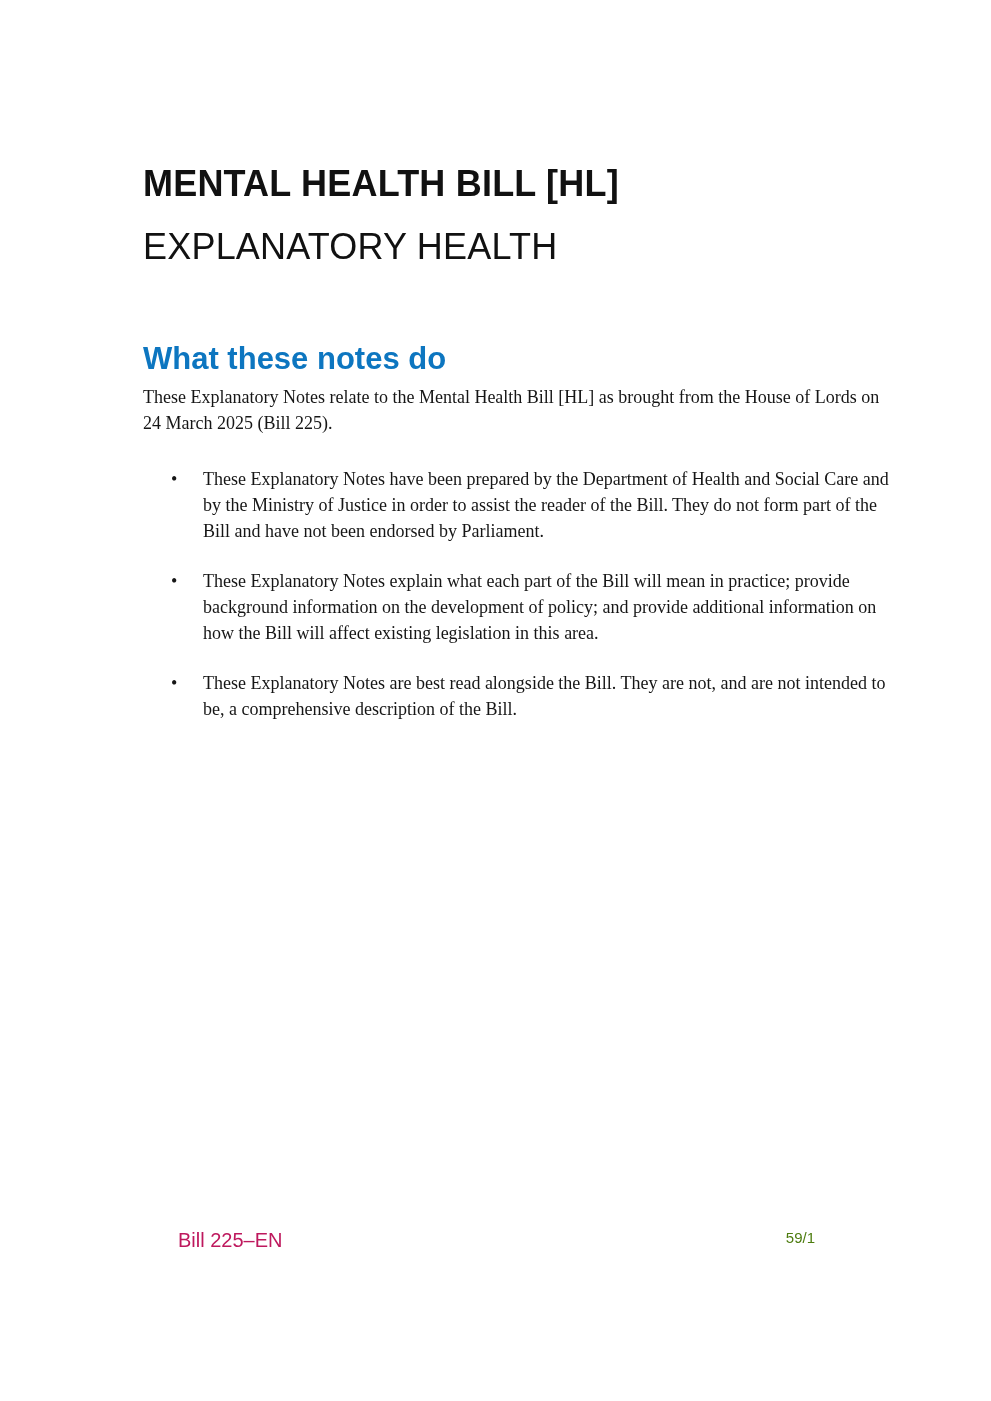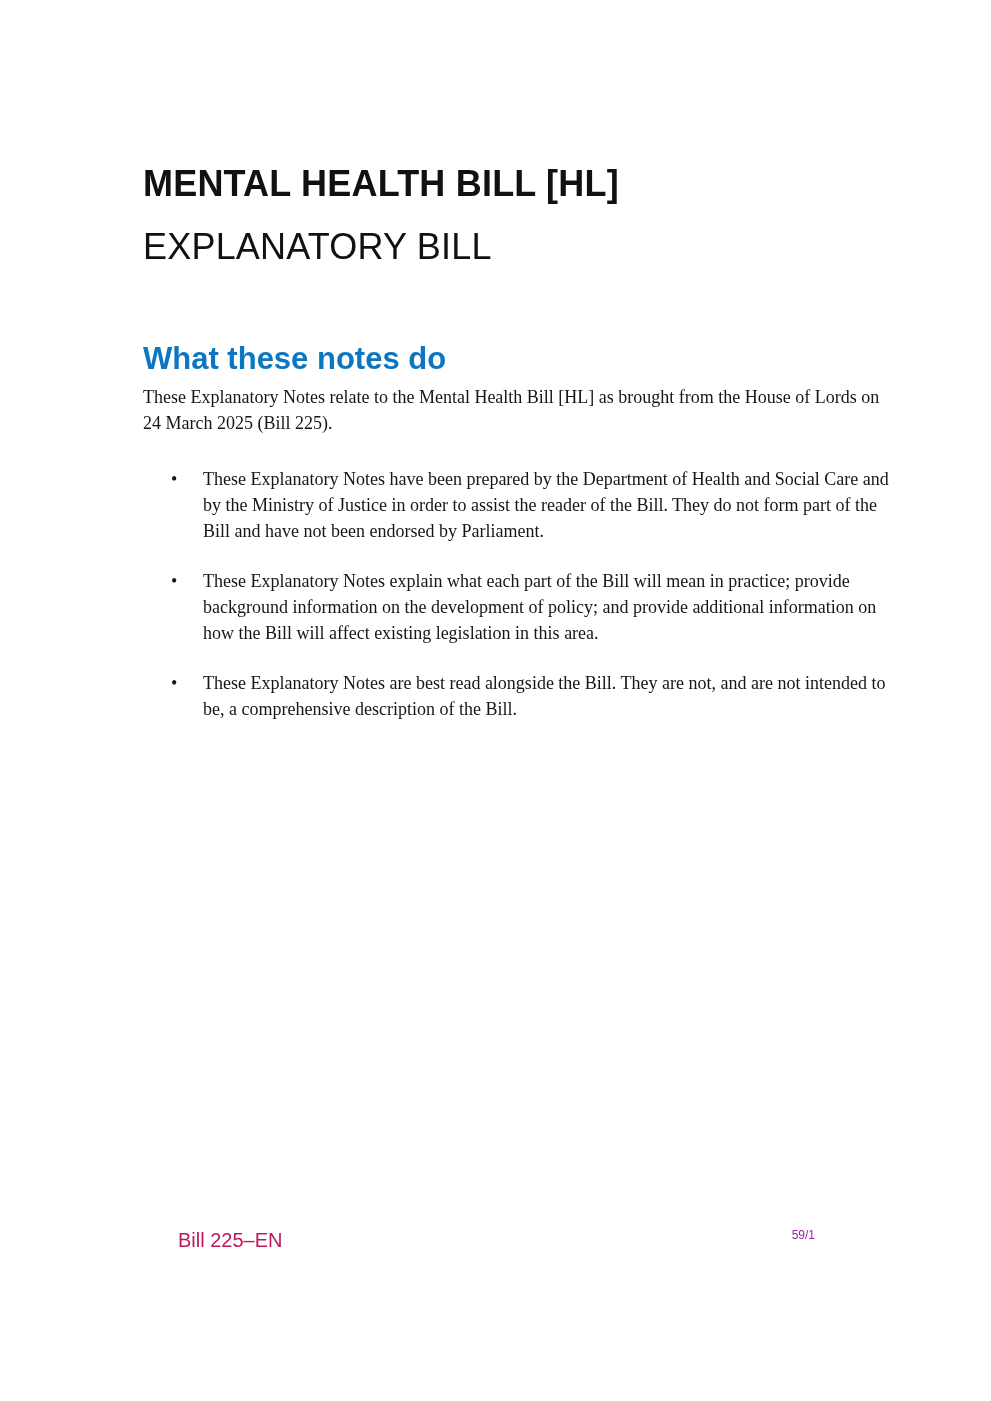"EXPLANATORY BILL" h2.doc-subtitle { text: BILL -> HEALTH }
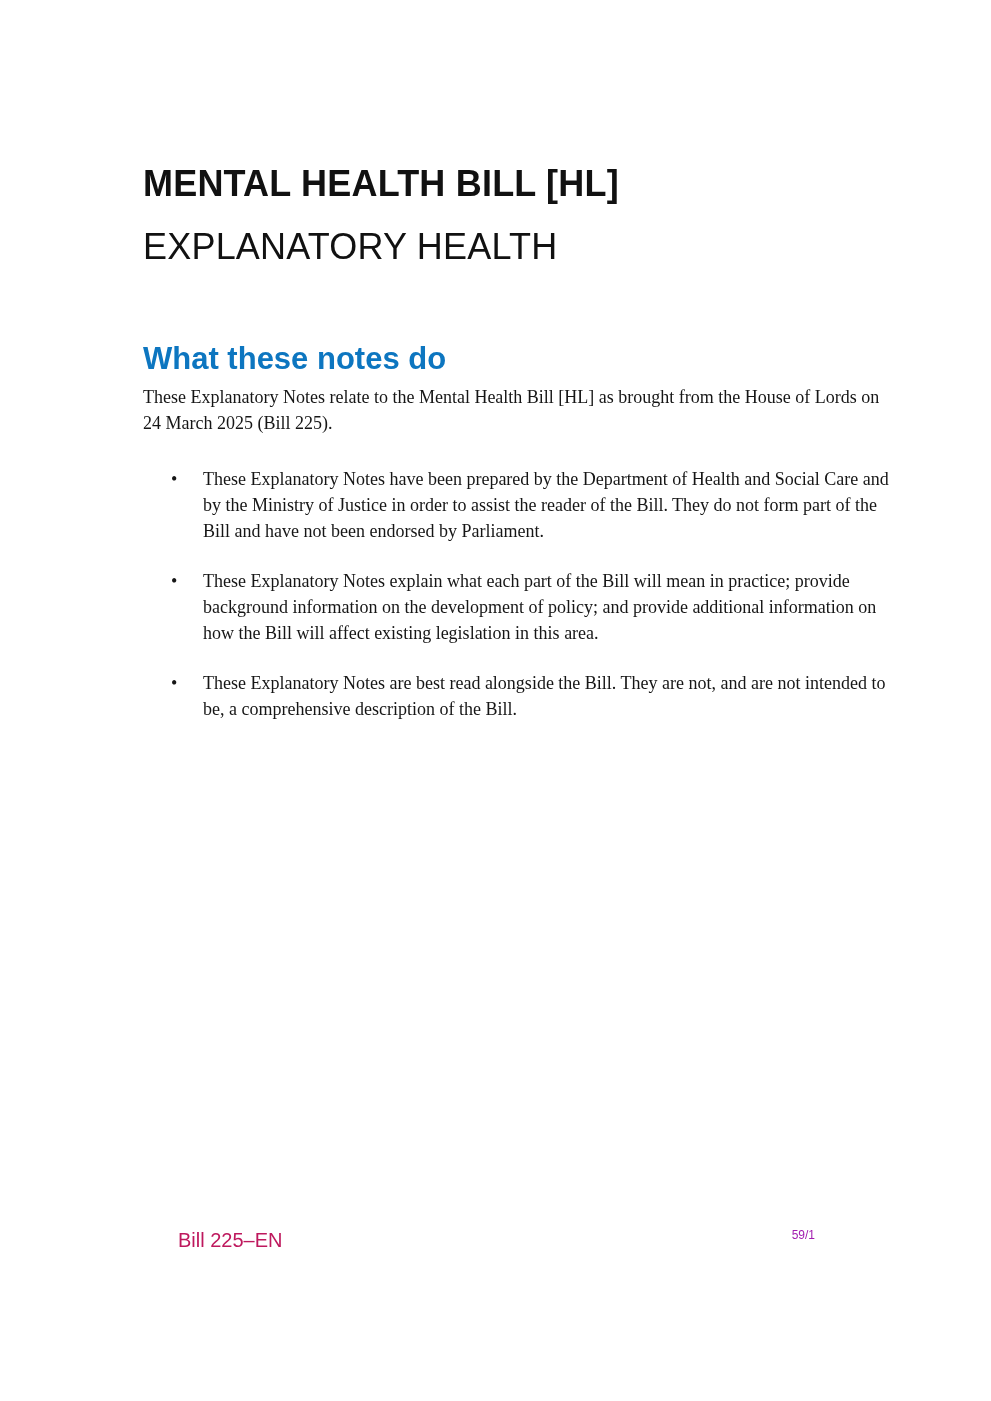"59/1" .footer-right { color: #a21caf -> #4d7c0f; font-size: 12px -> 15px }
